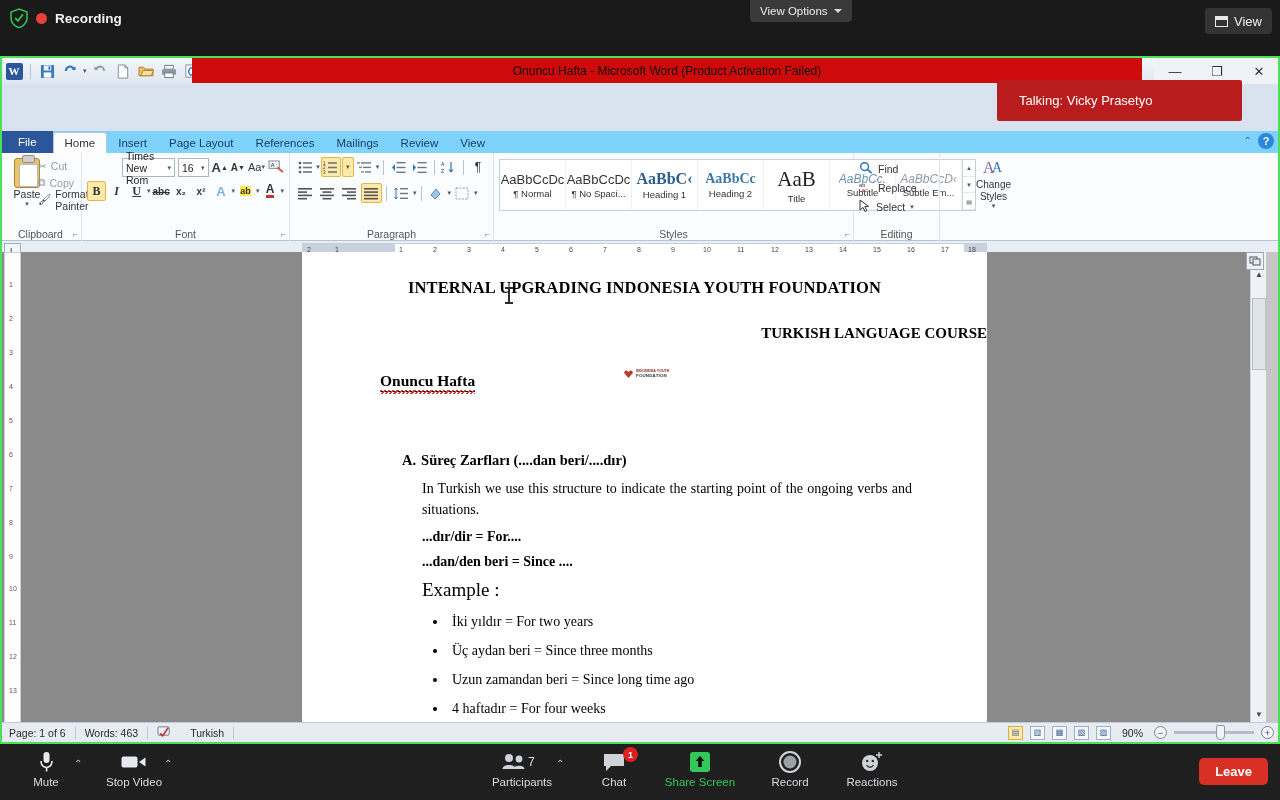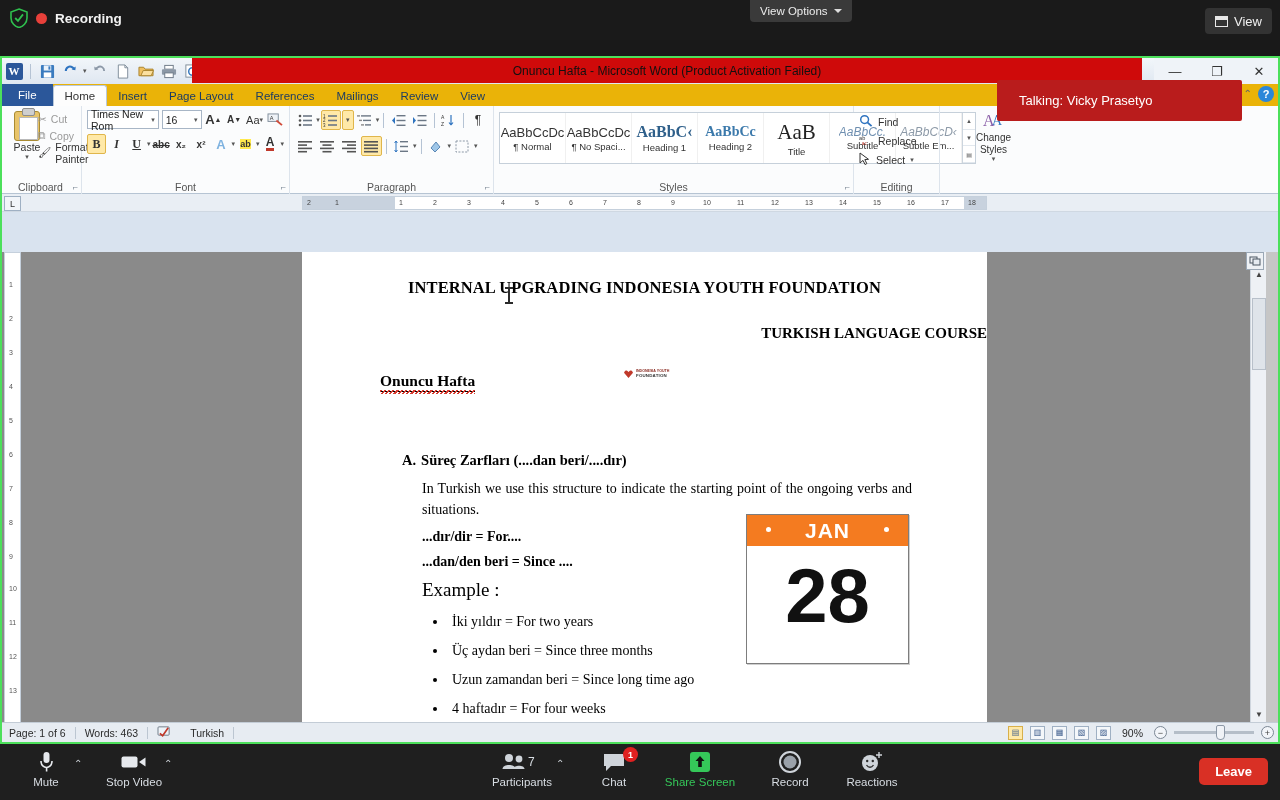"File" .ribbon-tabs { background: #eab308 -> #7dd3fc; margin-top: none -> 47px }
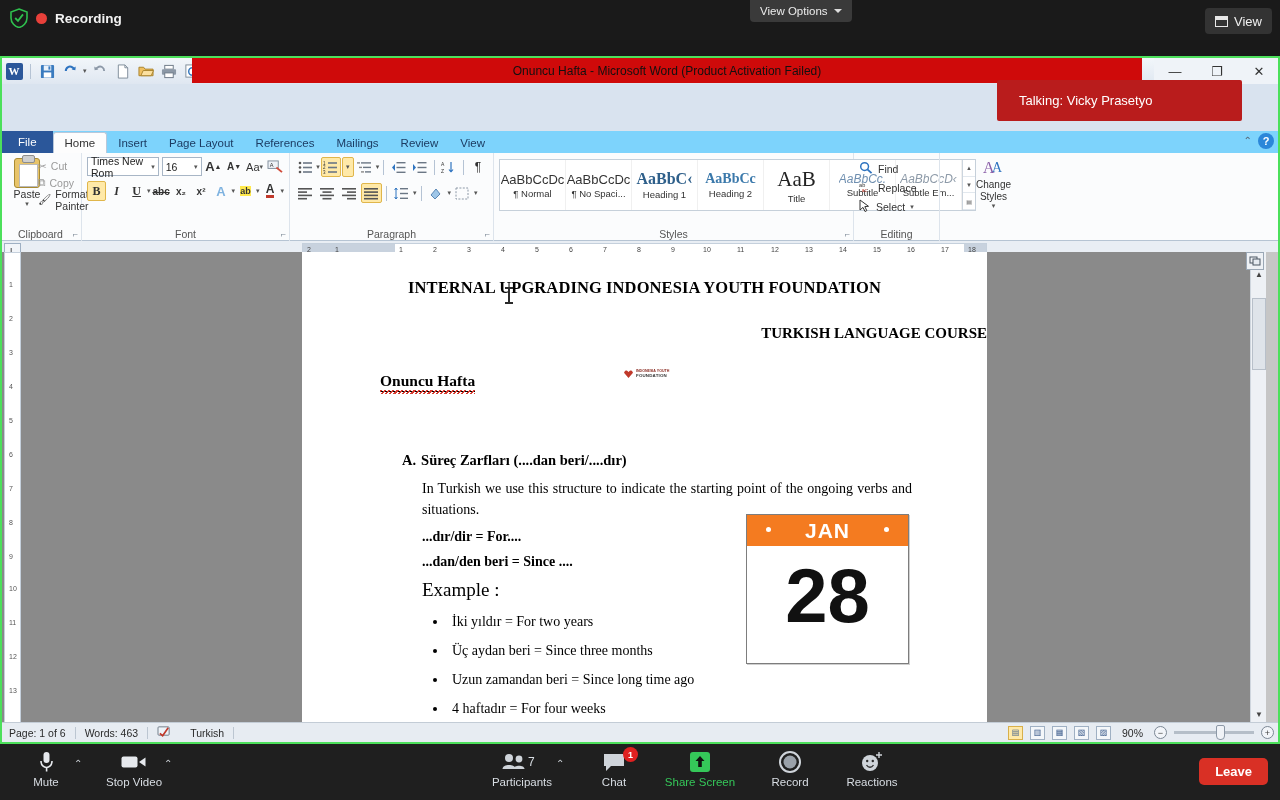"Times New Rom" .fontrow1 { align-items: center -> flex-end; margin-left: none -> 35px }
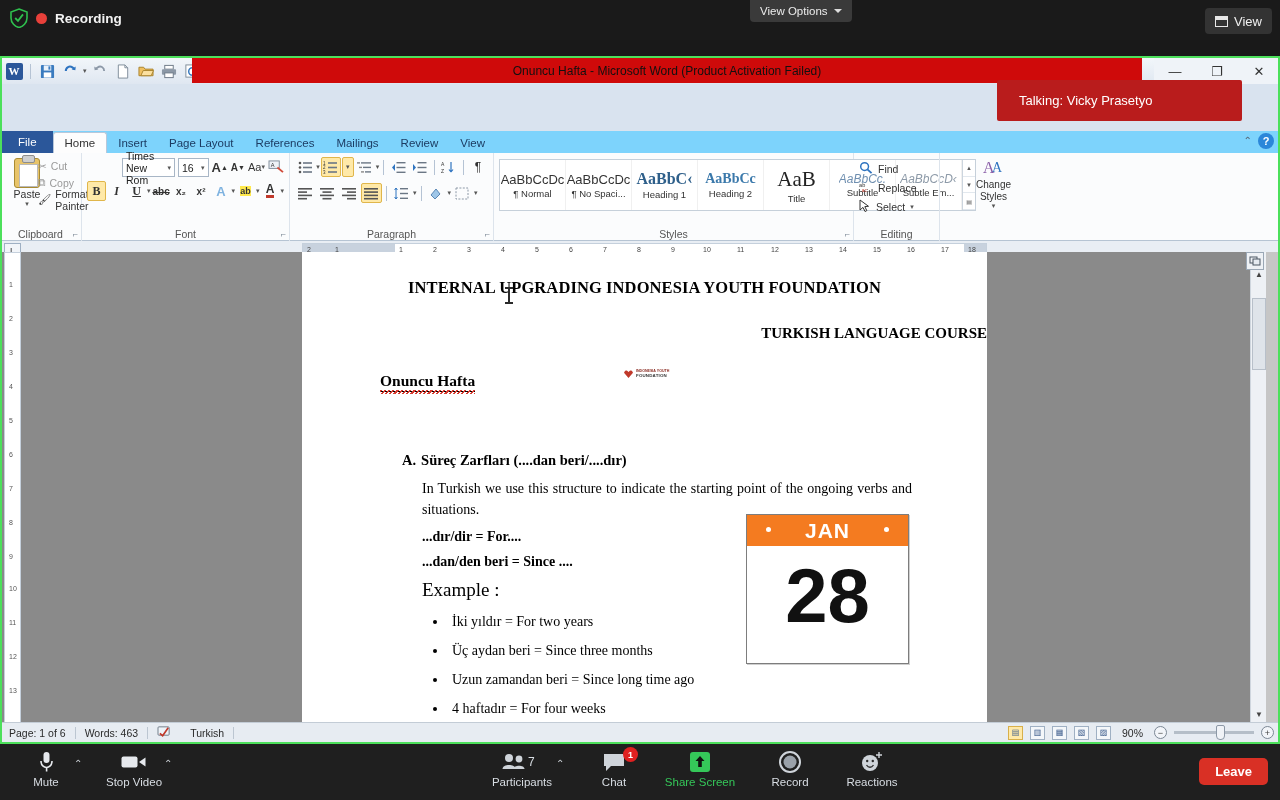"JAN" div.cal { html: <div> <div> <span></span> <span>JAN</span> <span></span> </div> <div>28</div> </div> -> none }
